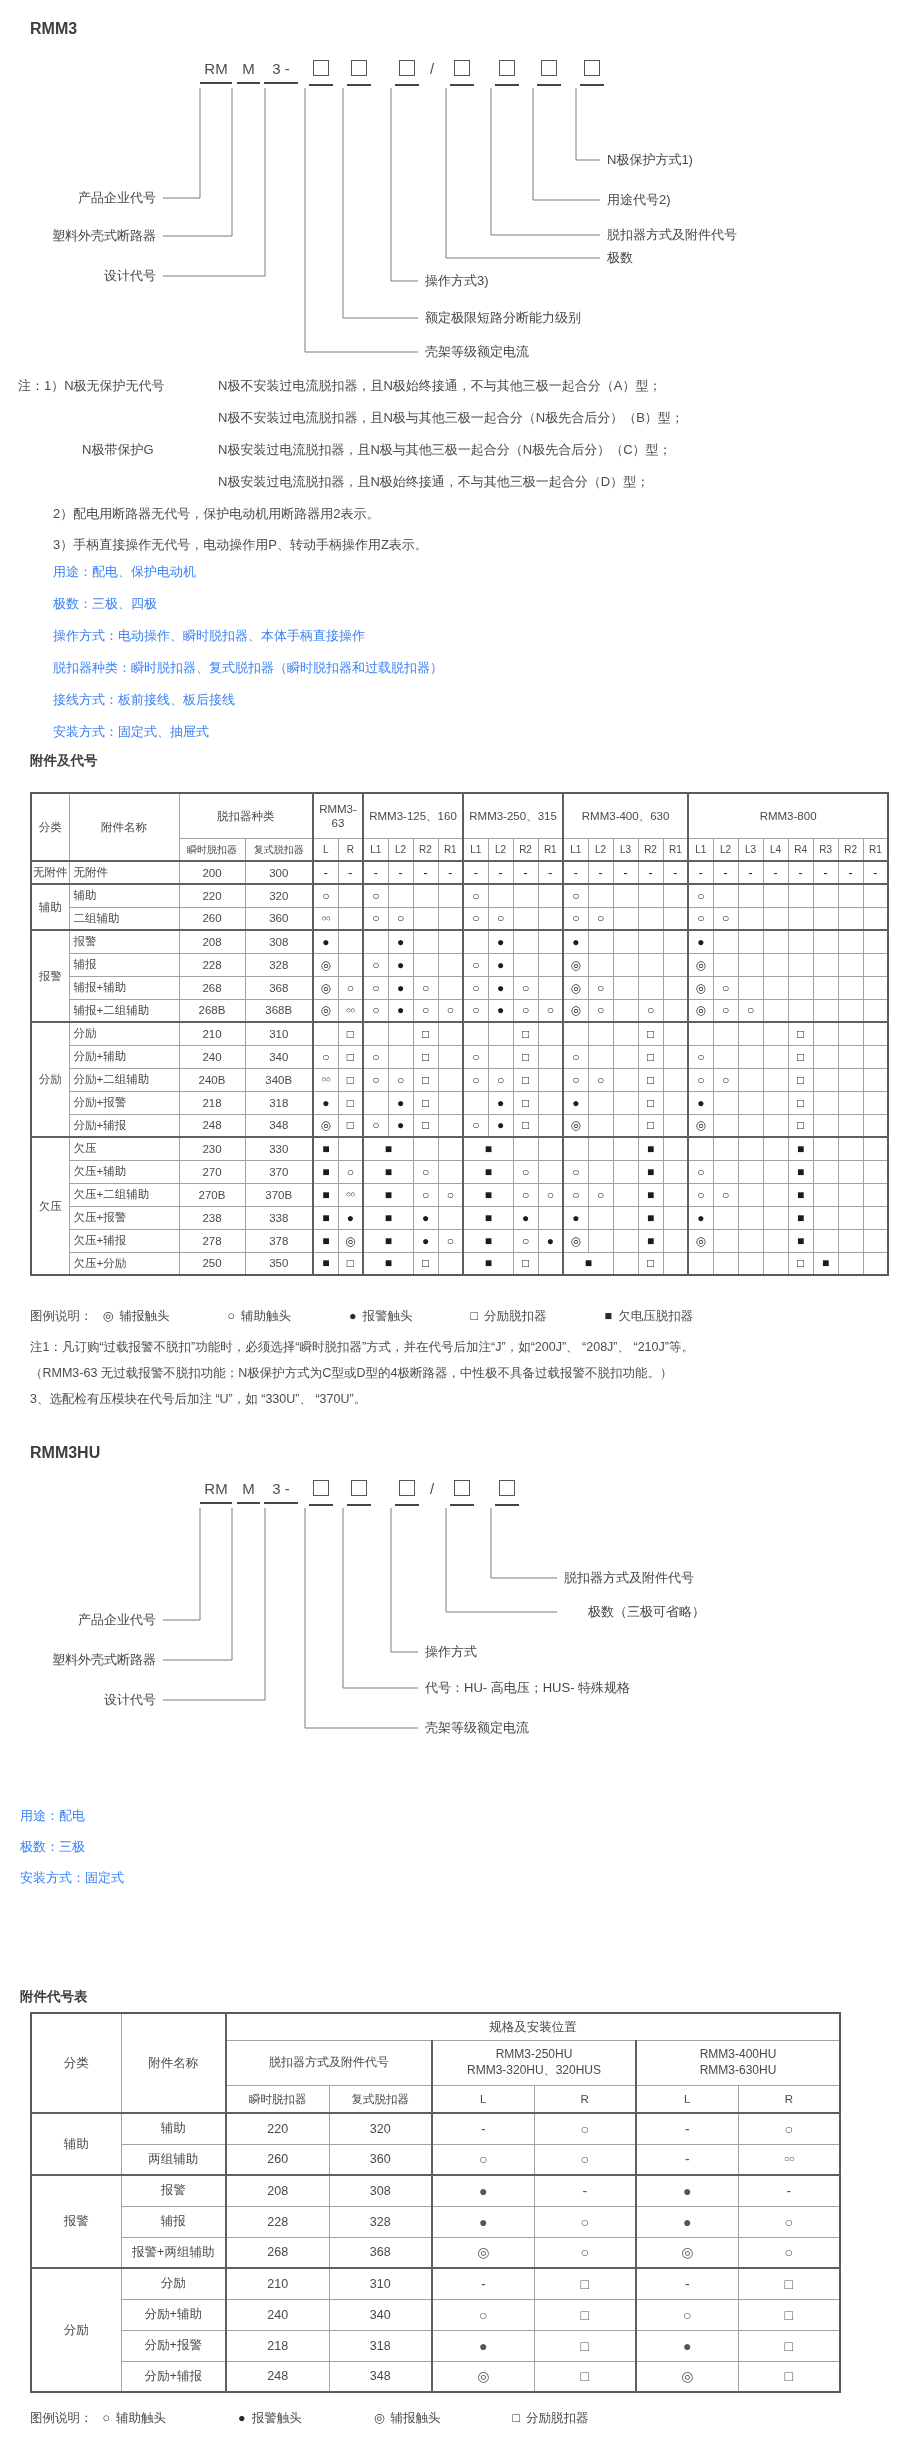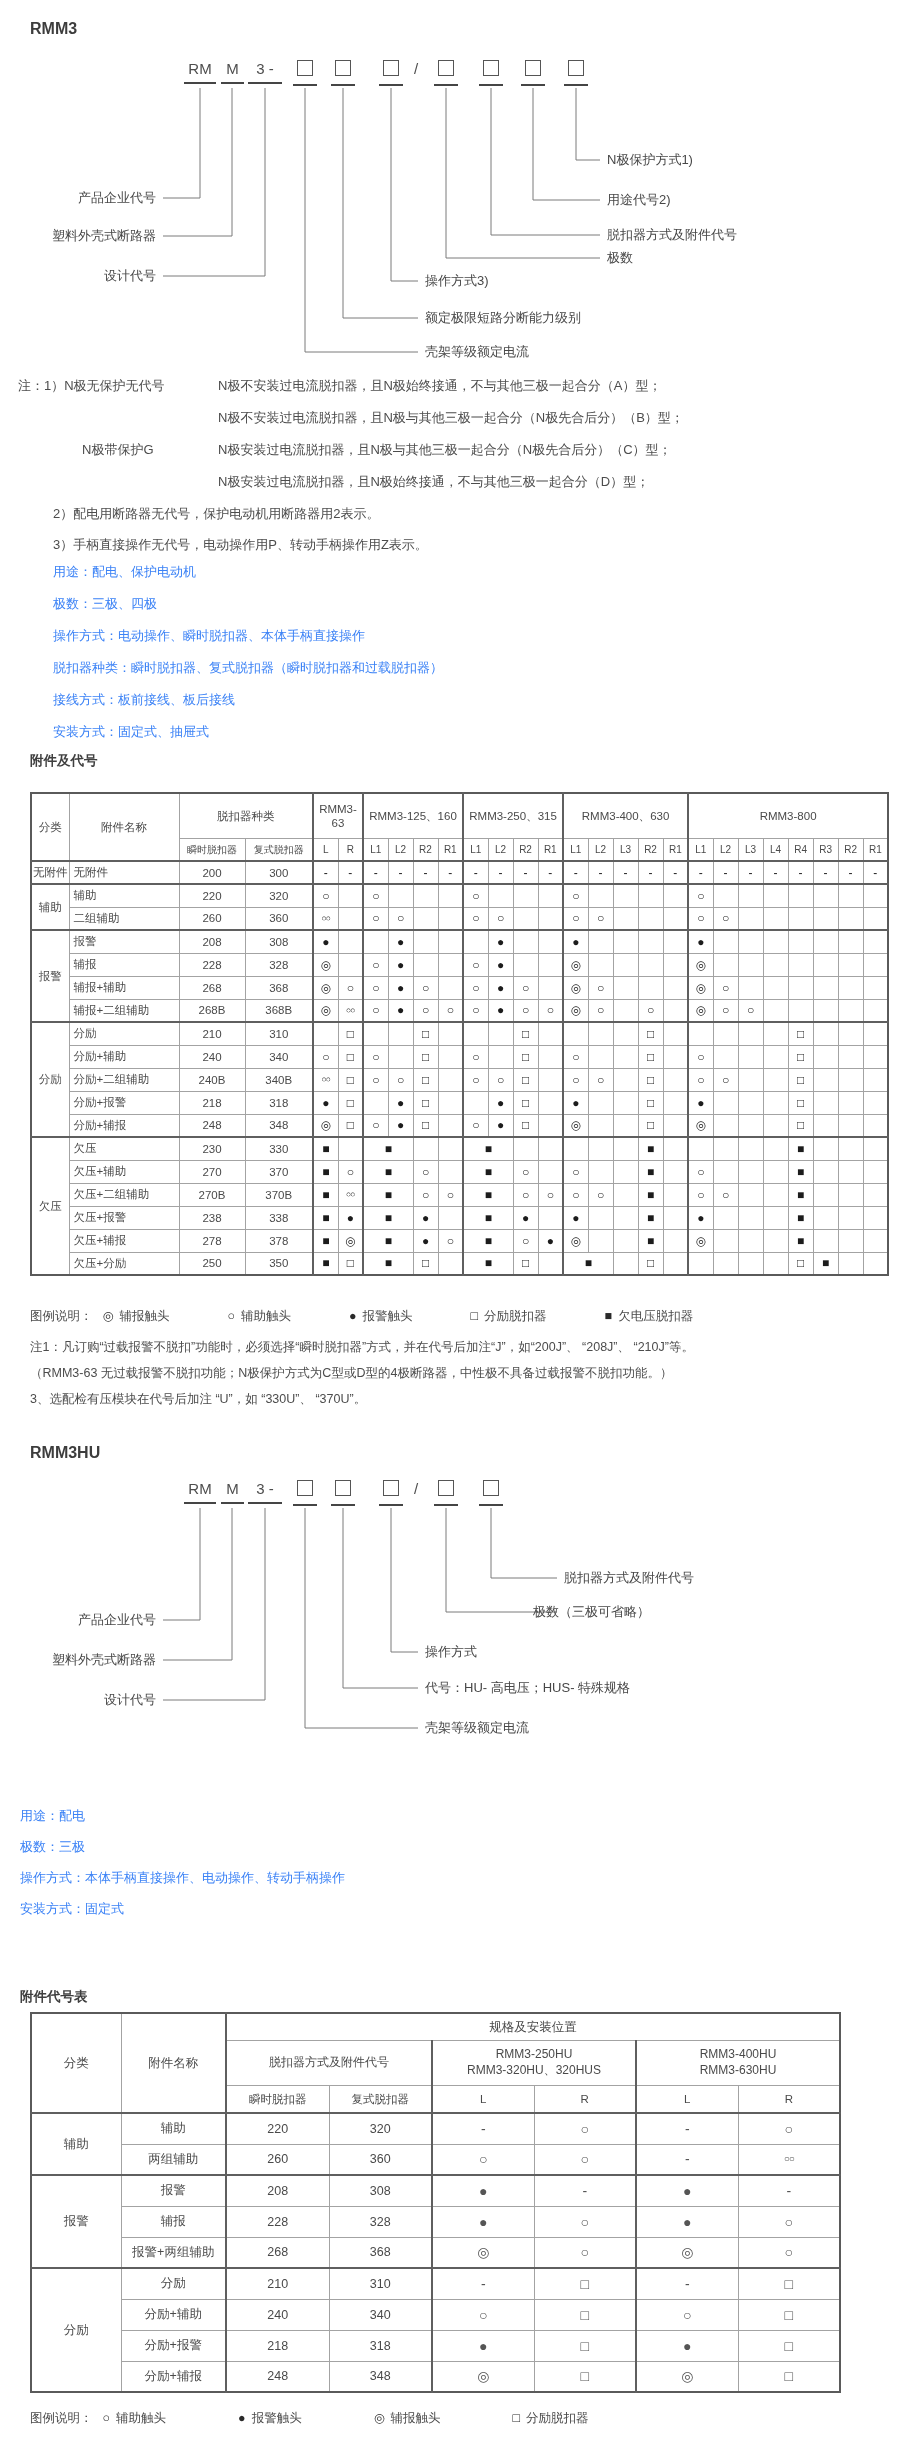"RM" .mtok { margin-left: none -> 16px }
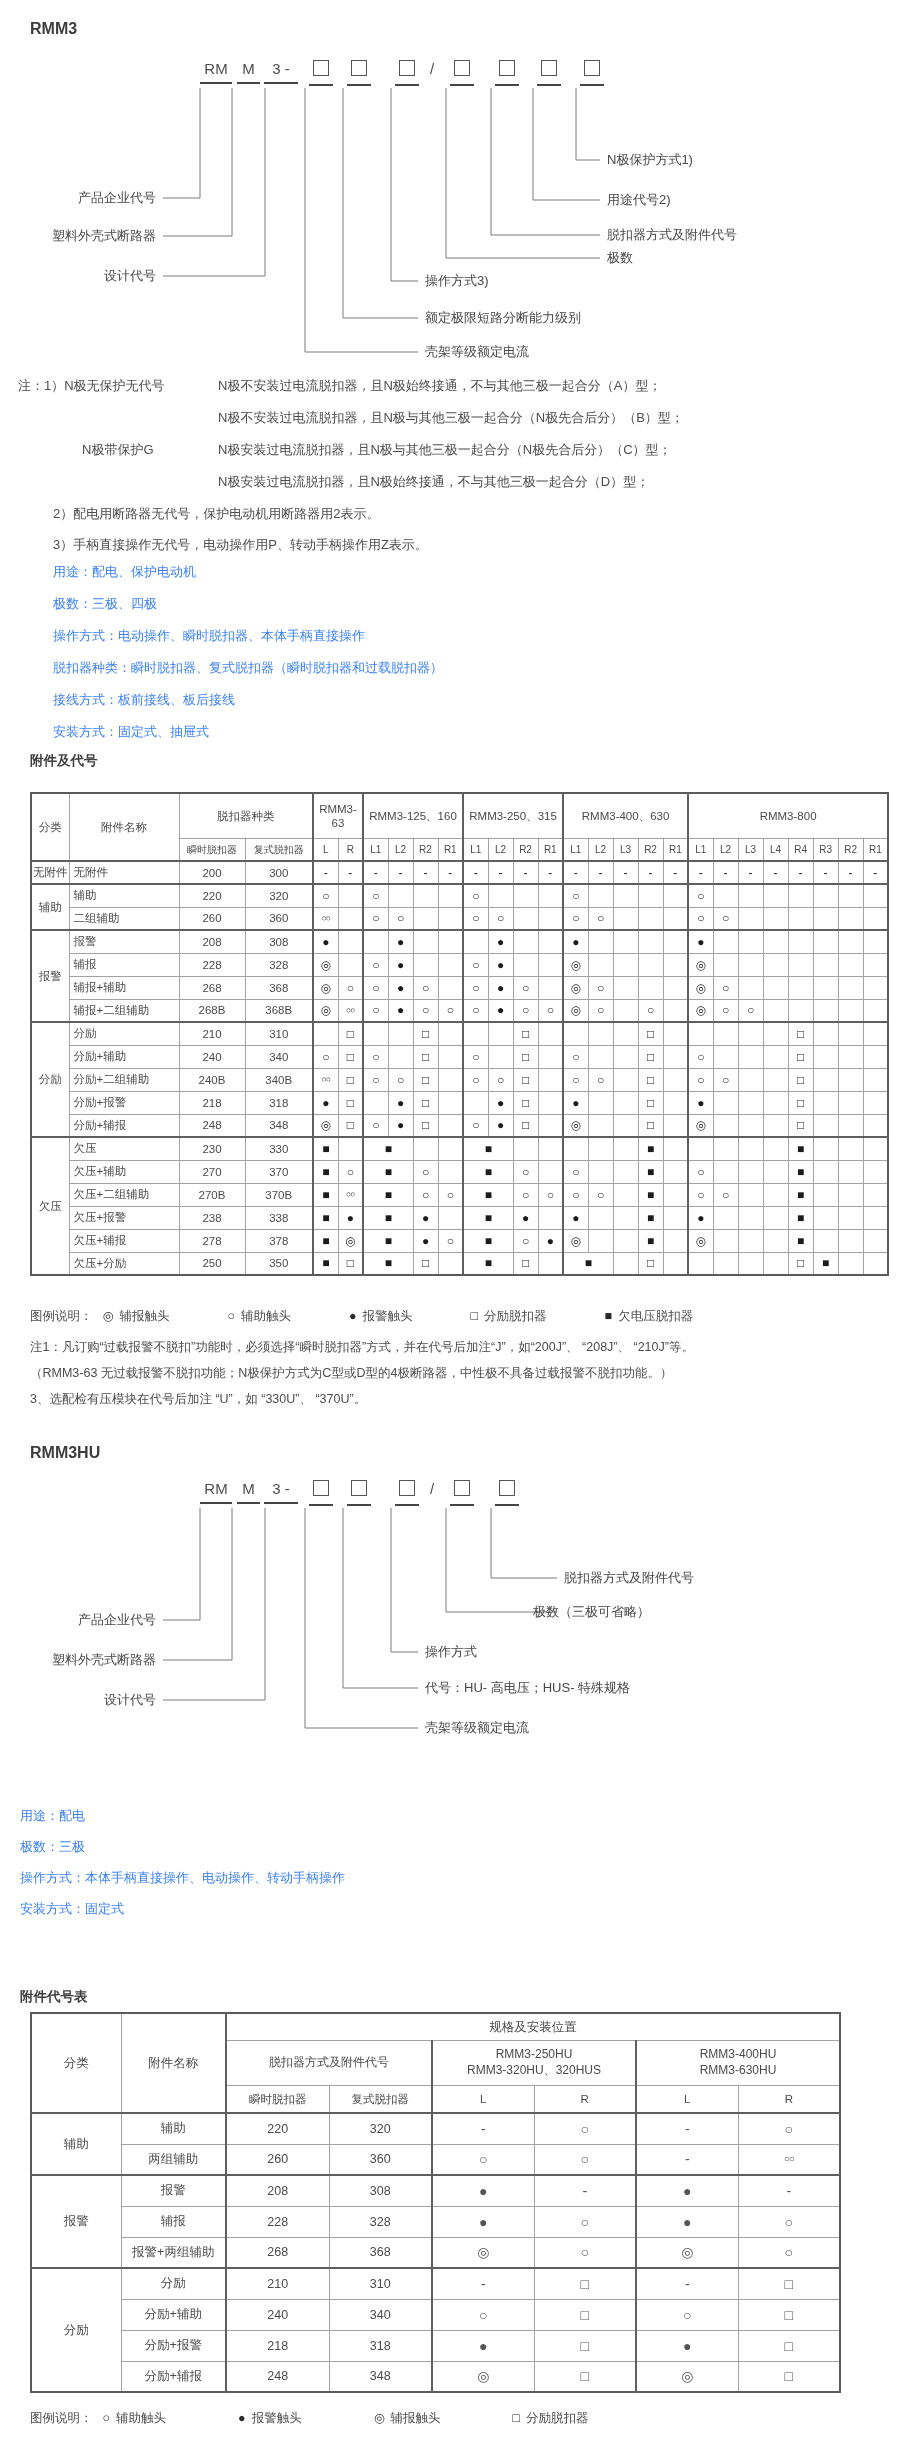"极数（三极可省略）" div.dlabel { left: 533px -> 588px }
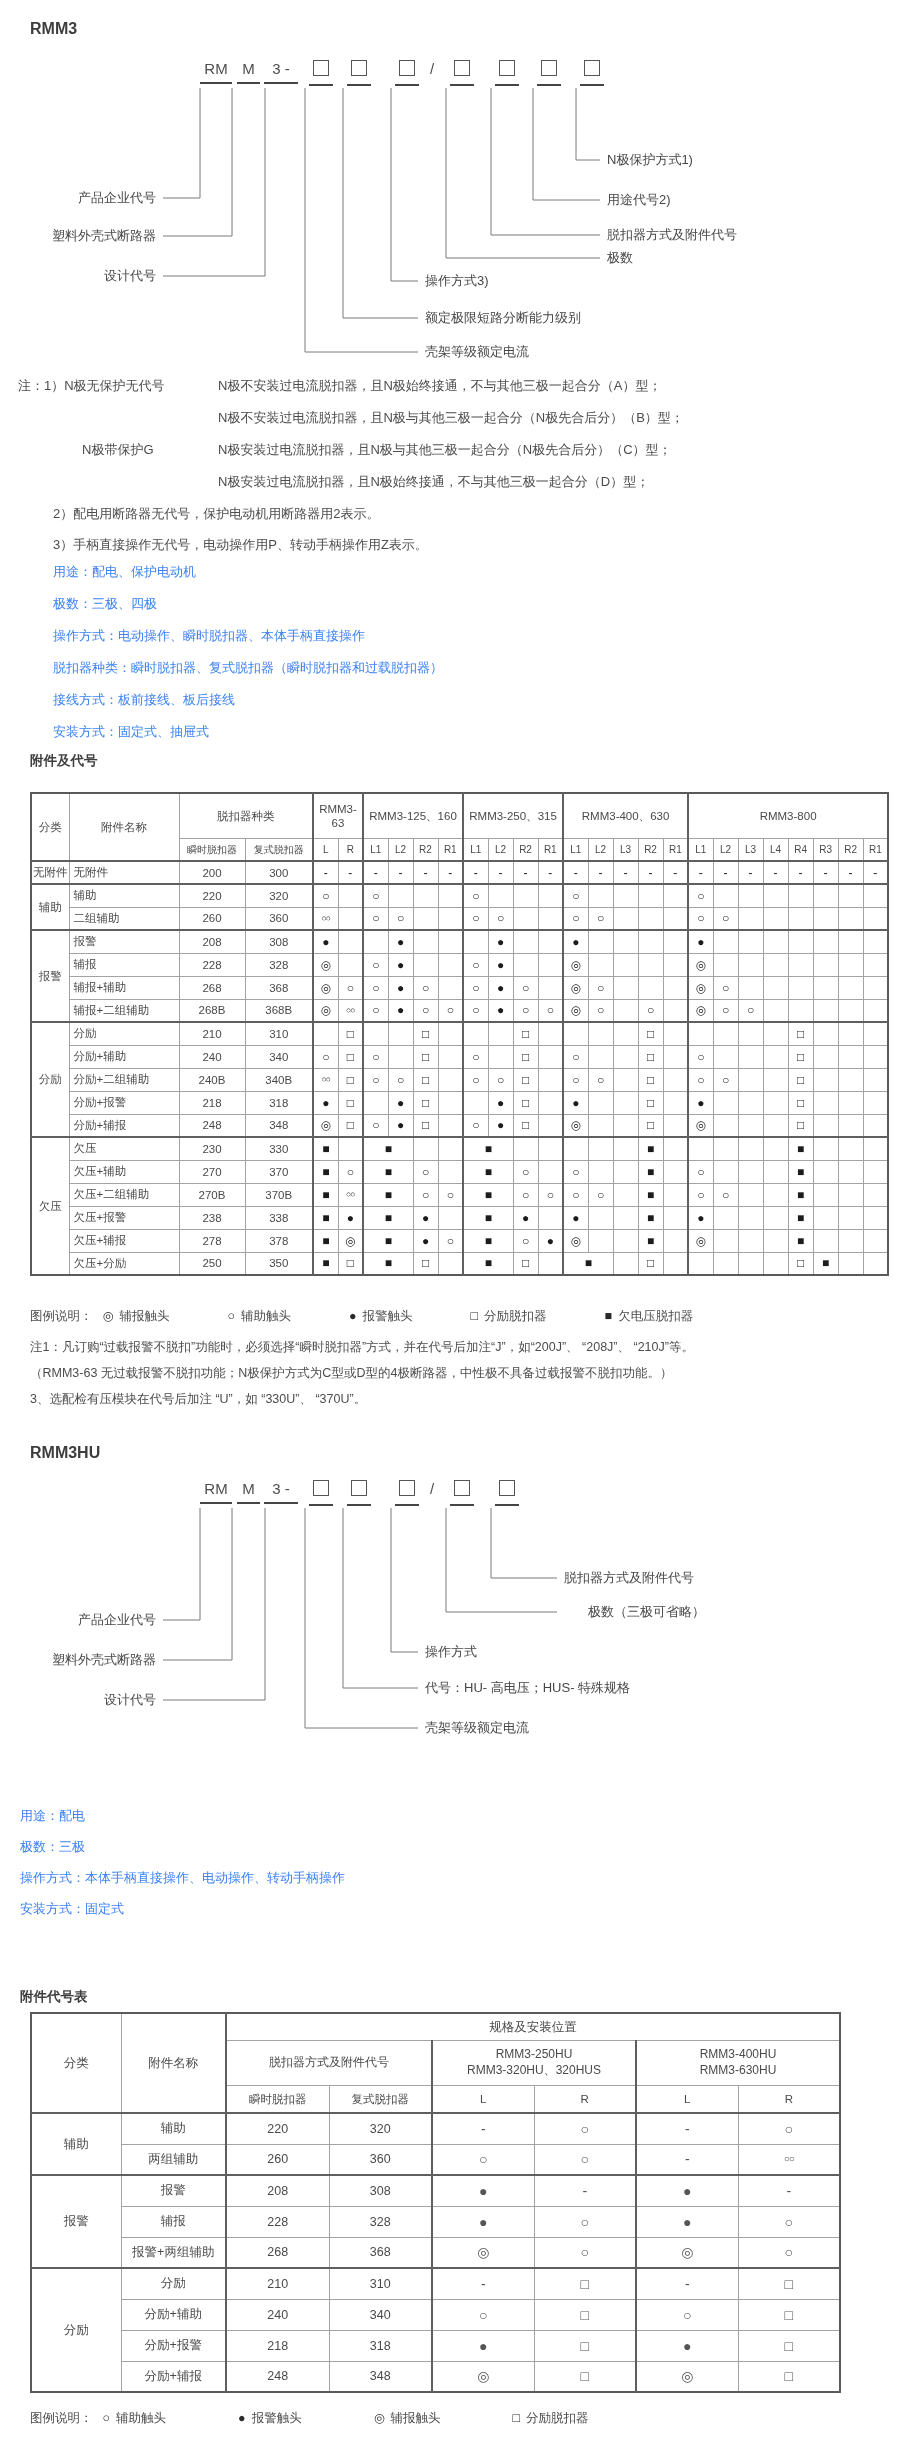"操作方式：本体手柄直接操作、电动操作、转动手柄操作" div { html: <div>操作方式：本体手柄直接操作、电动操作、转动手柄操作</div> -> none }
